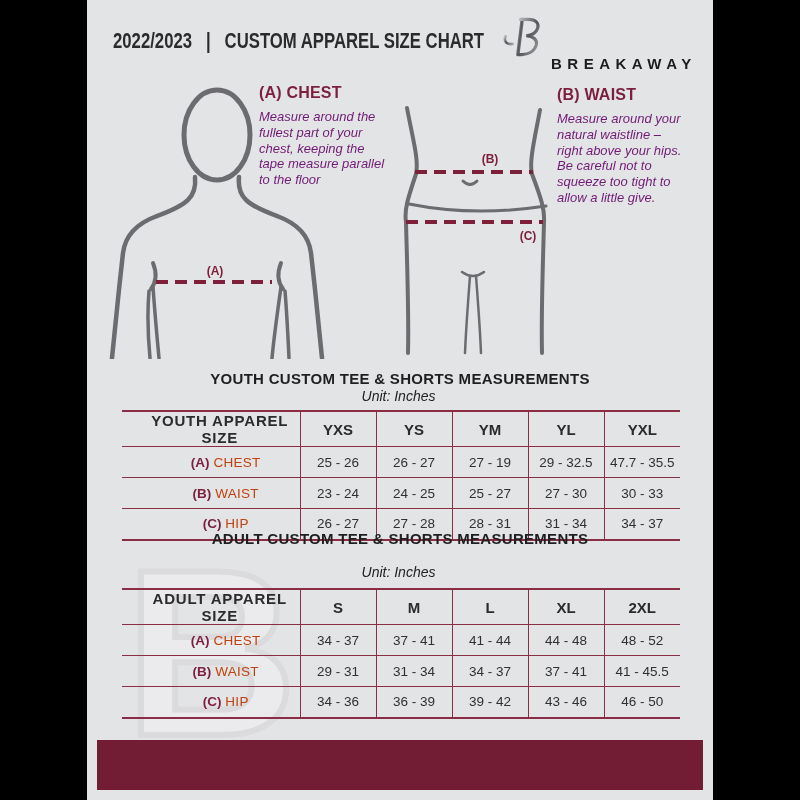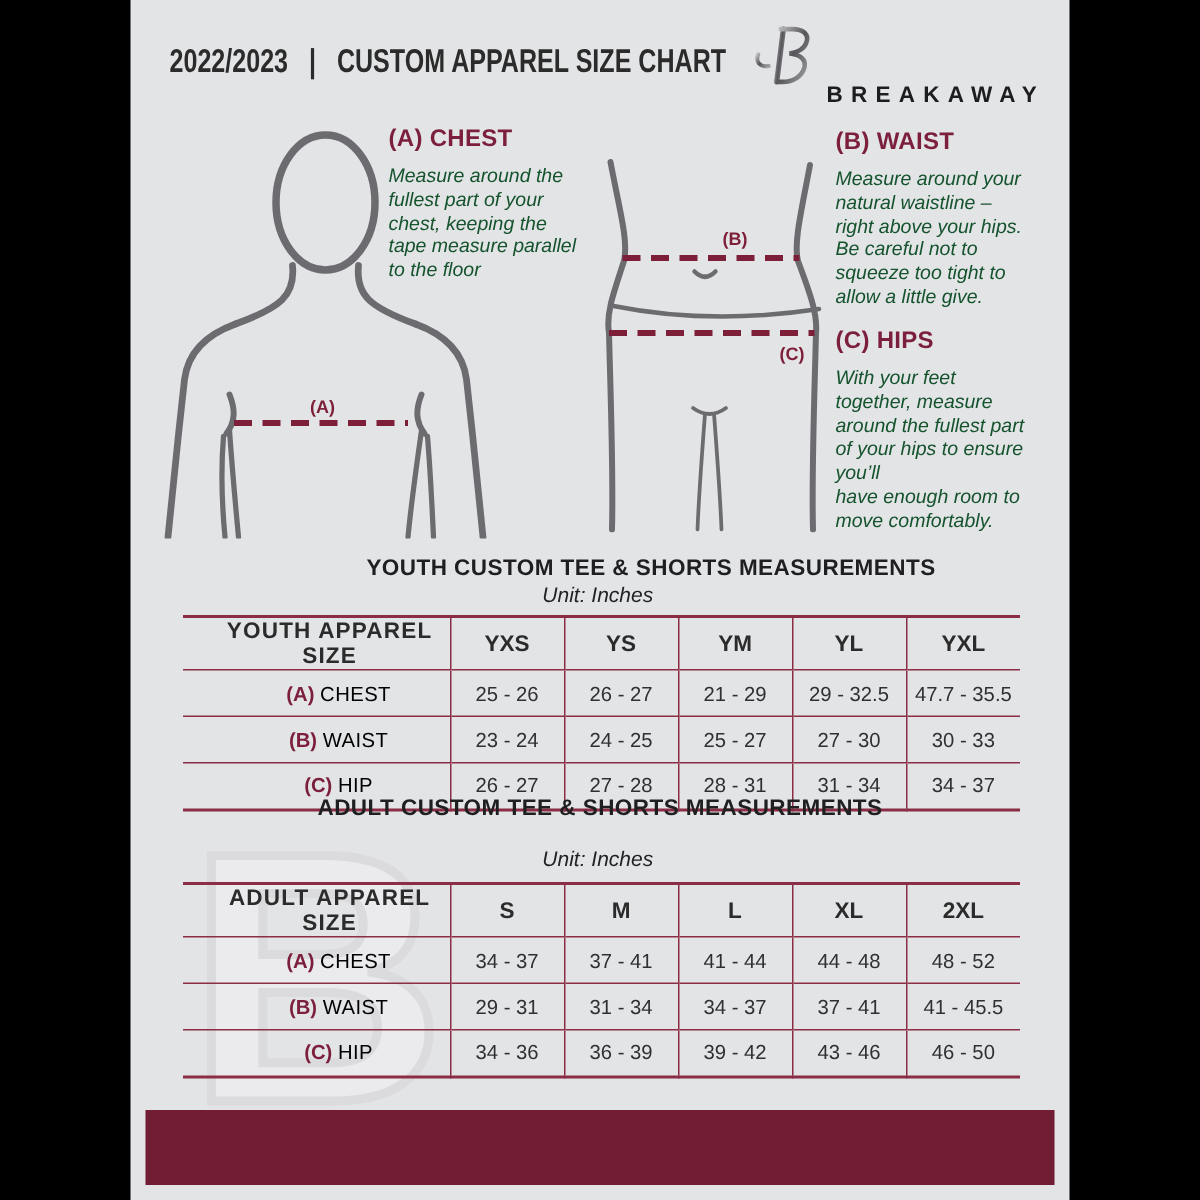"Measure around the" .instr p { color: #14532d -> #701a75 }
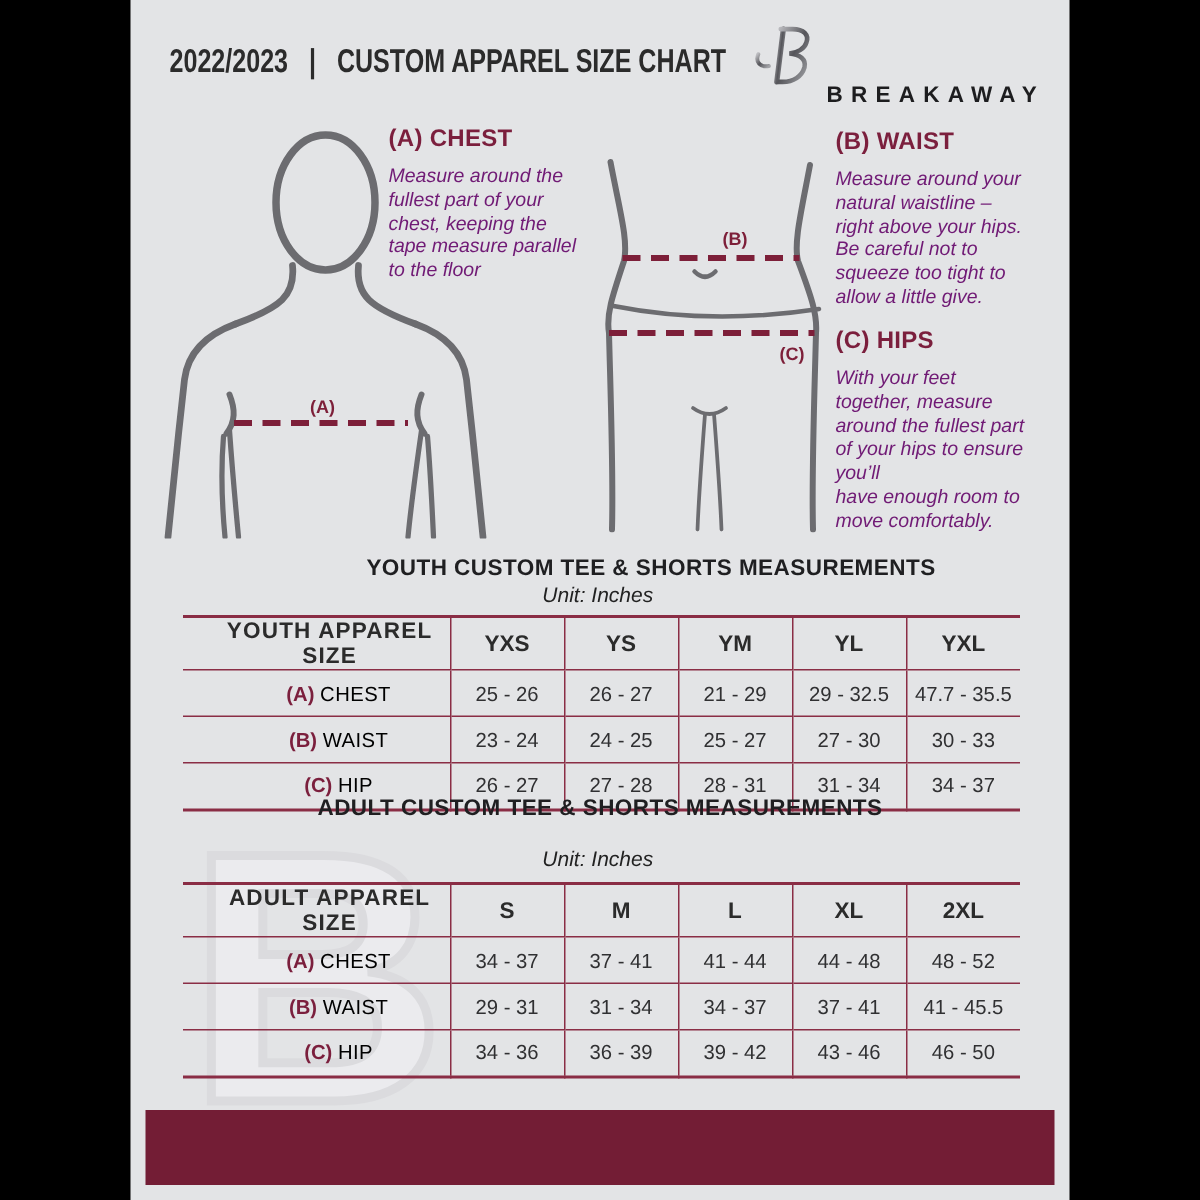"(C) HIPS" div.instr { html: <div> <h3>(C) HIPS</h3> <p>With your feet together, measure around the fullest part of your hips to ensure you’ll have enough room to move comfortably.</p> </div> -> none }
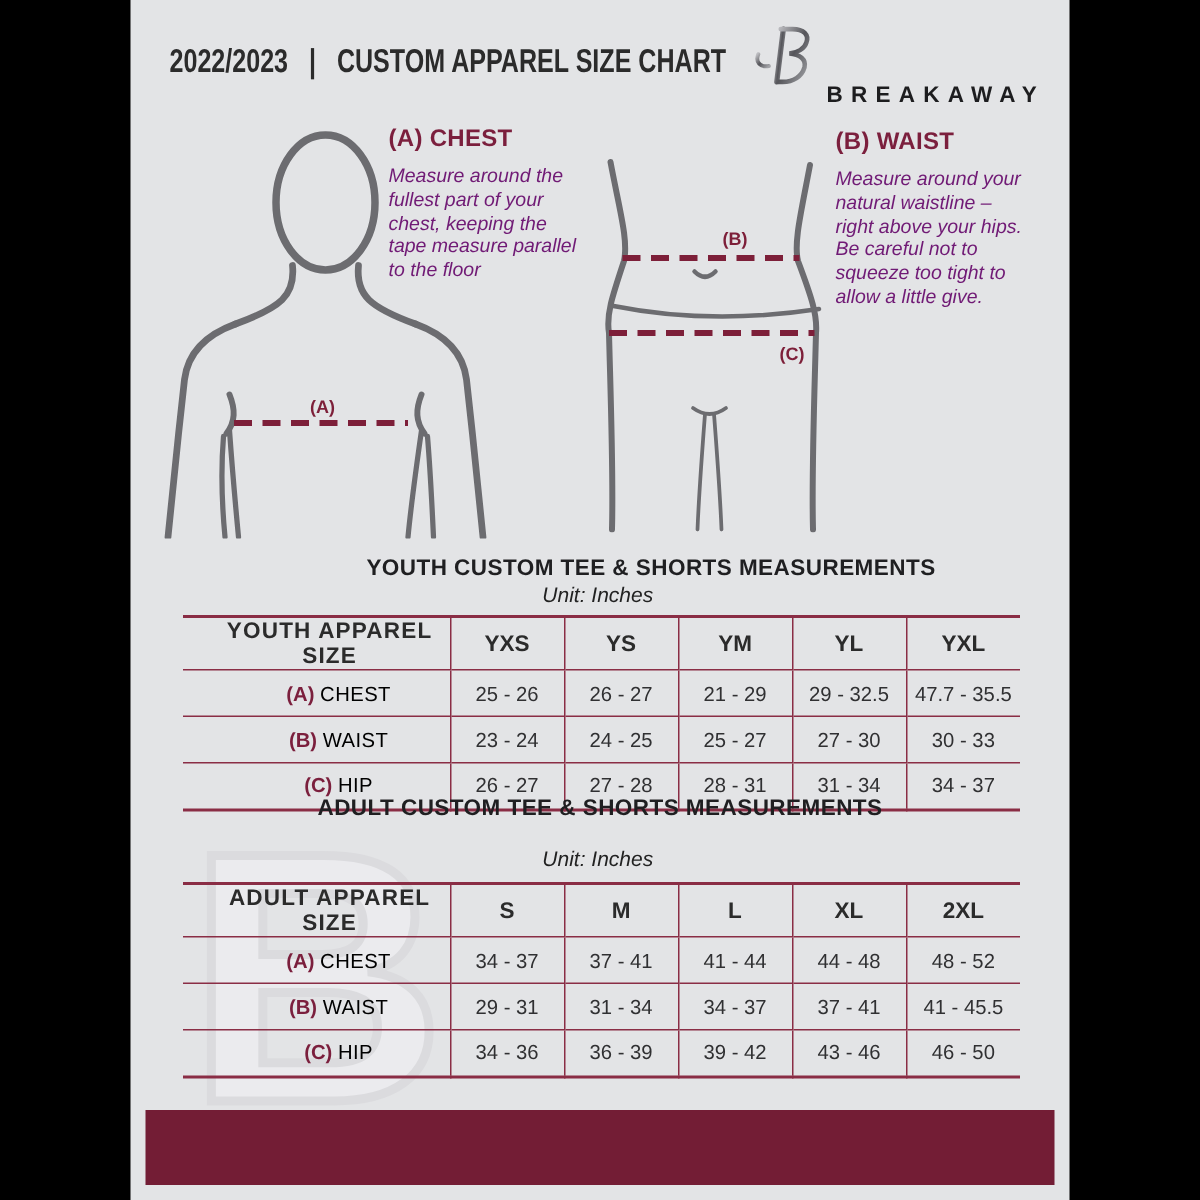"YOUTH CUSTOM TEE & SHORTS" .yt-title { margin-left: 34px -> none }
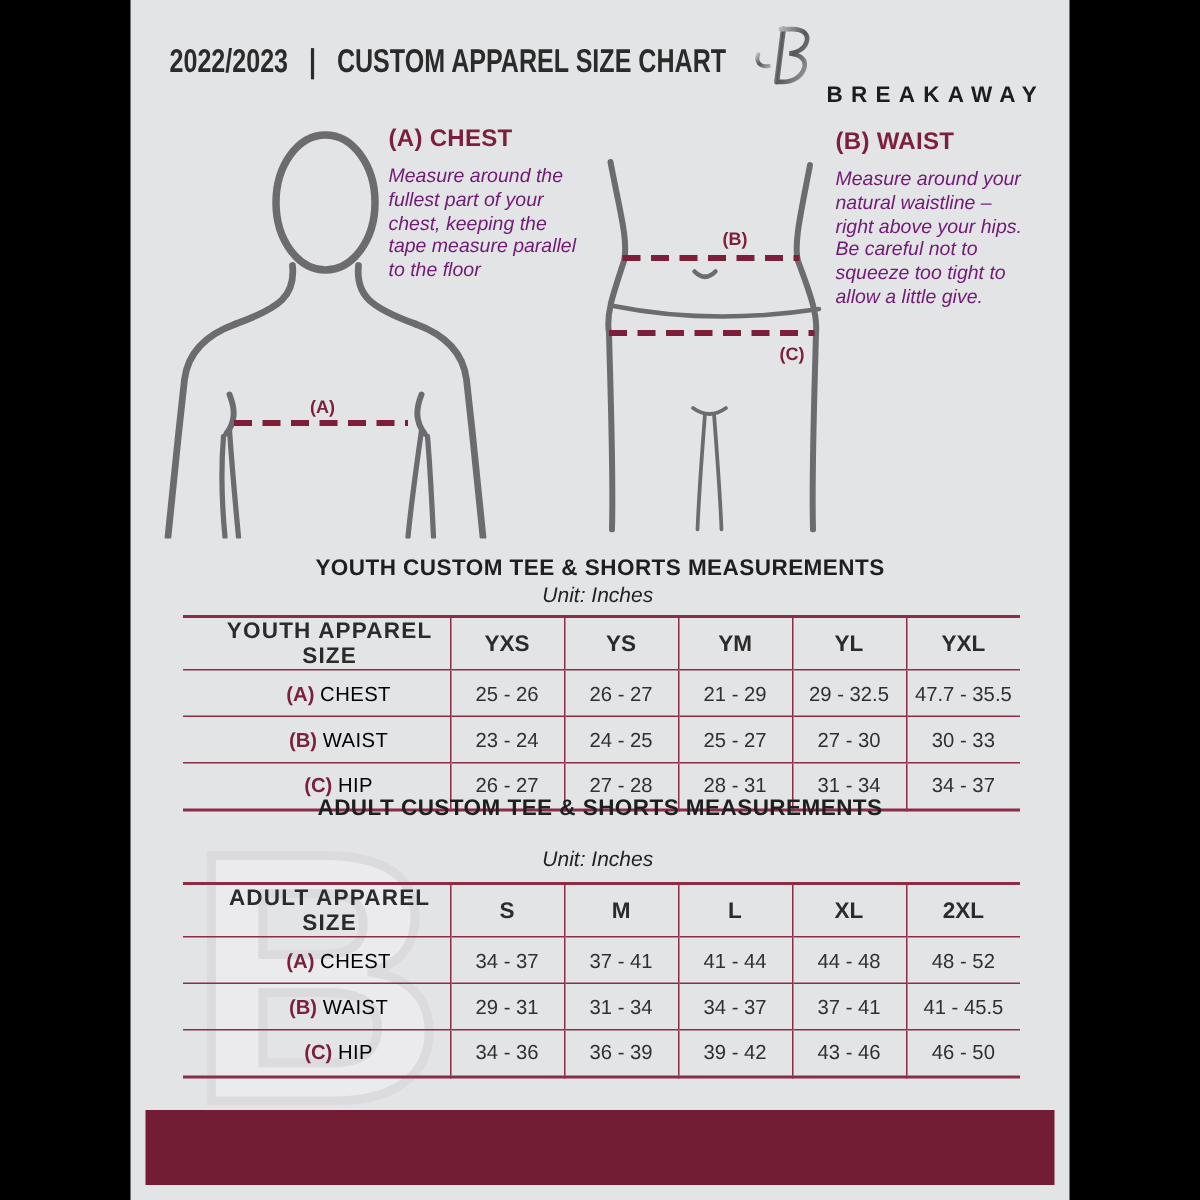"CHEST" td.rowlabel .lbl { color: #000000 -> #c2410c }
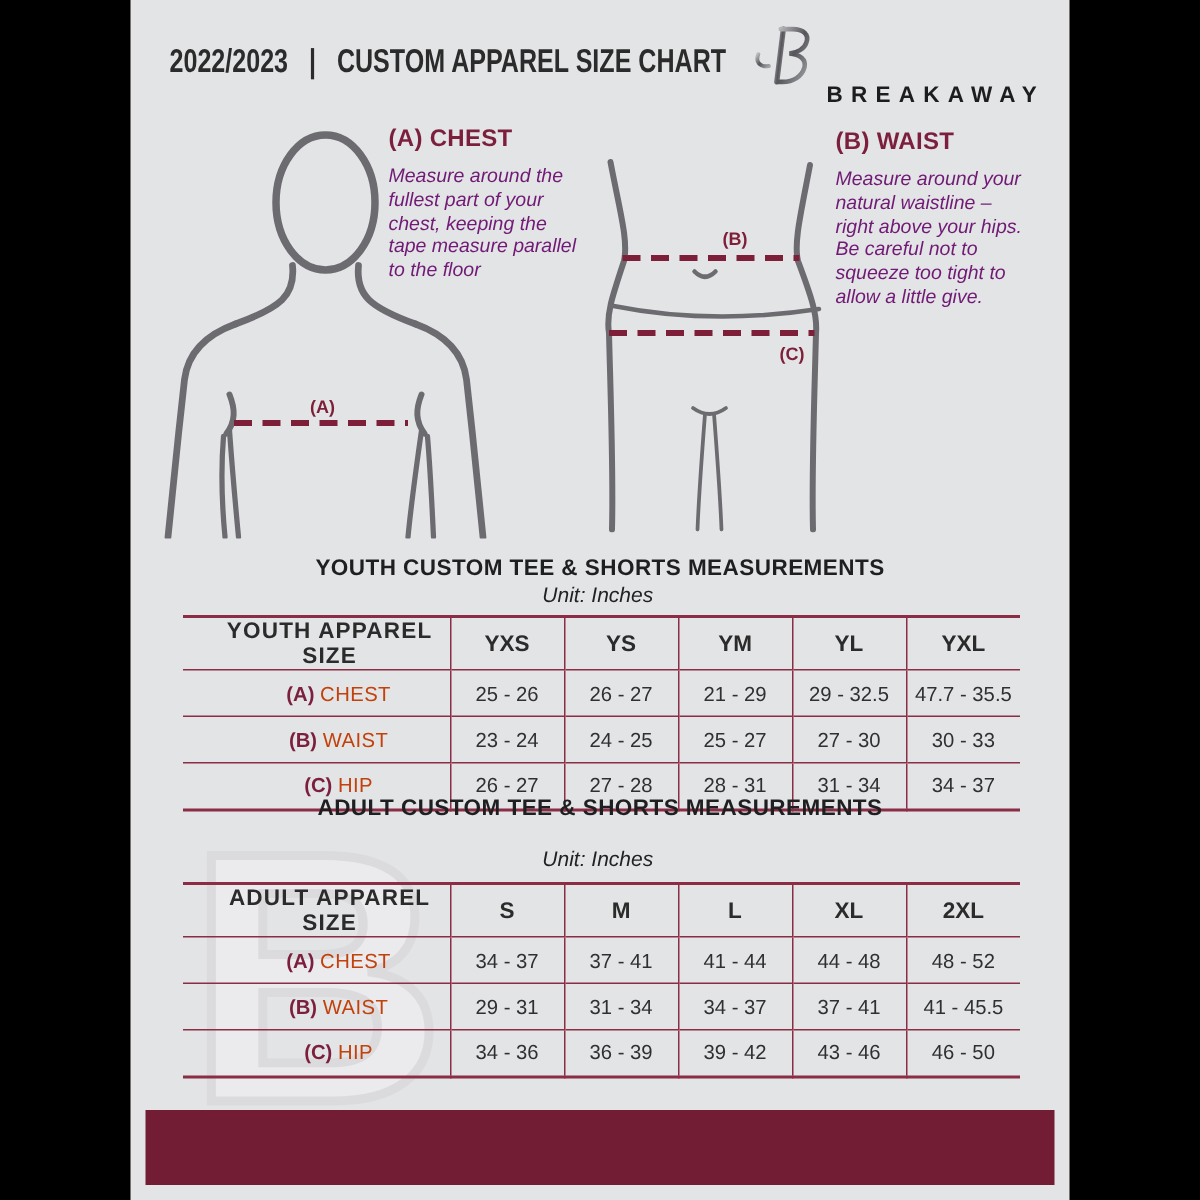"21 - 29" td { text: 21 - 29 -> 27 - 19 }
